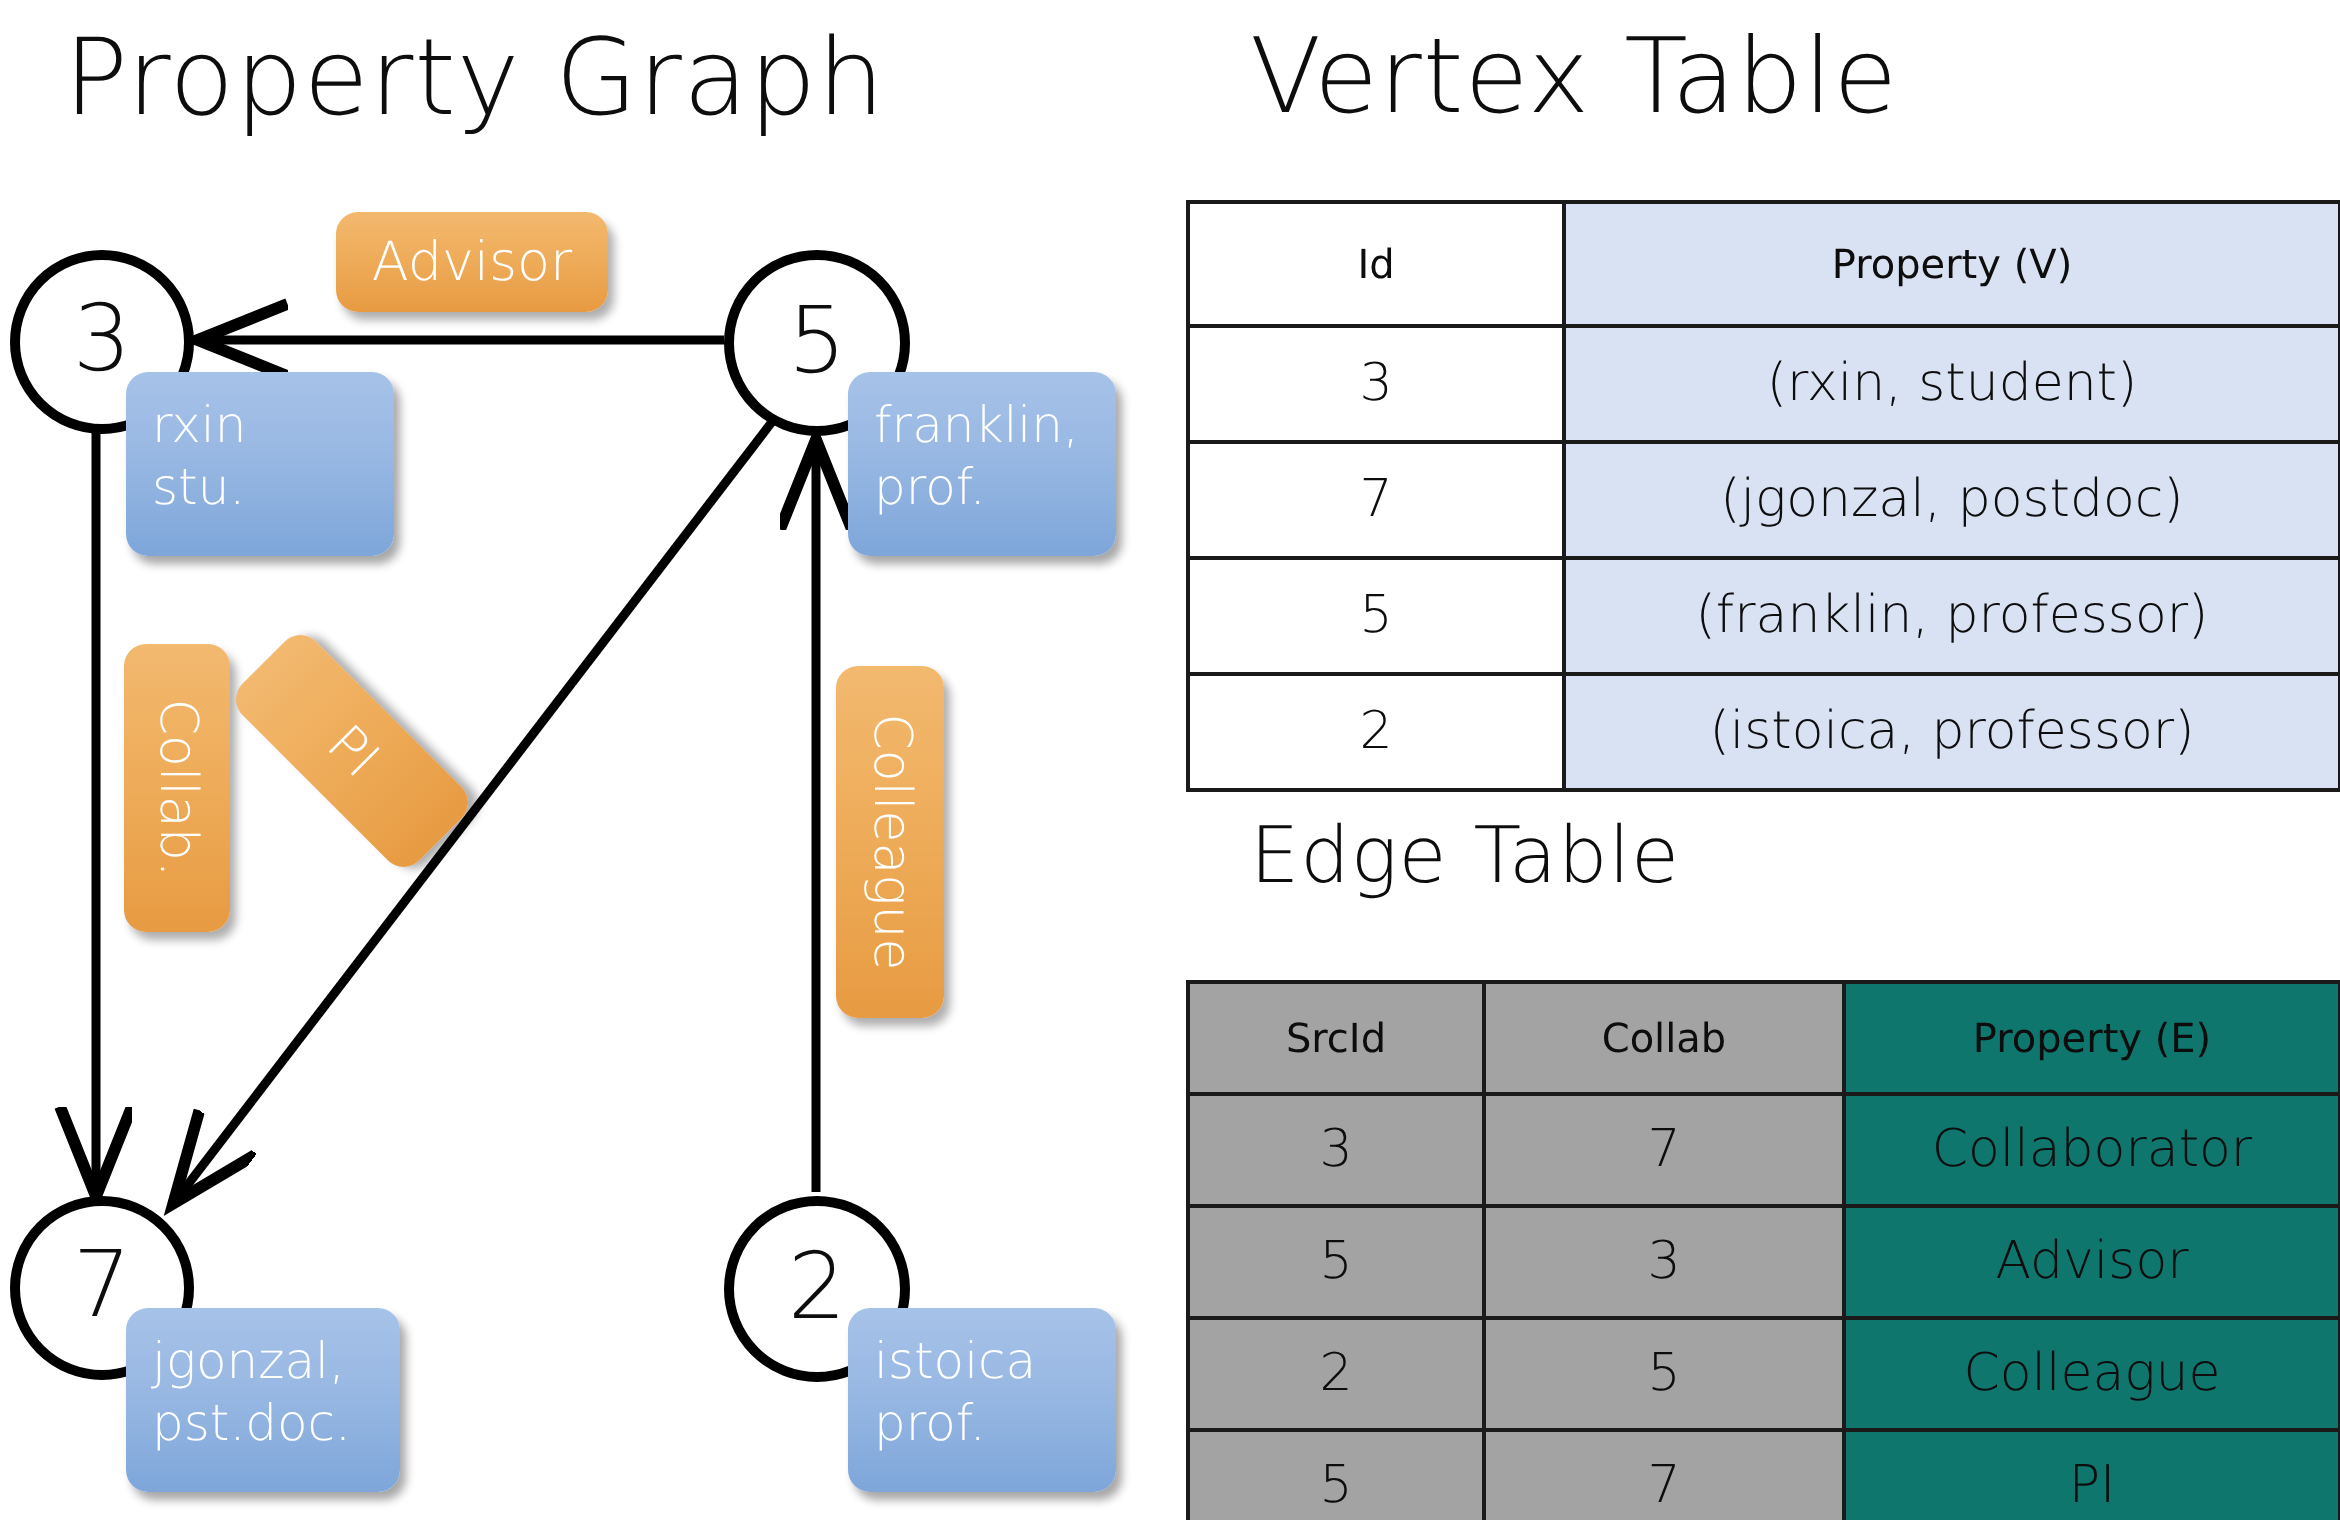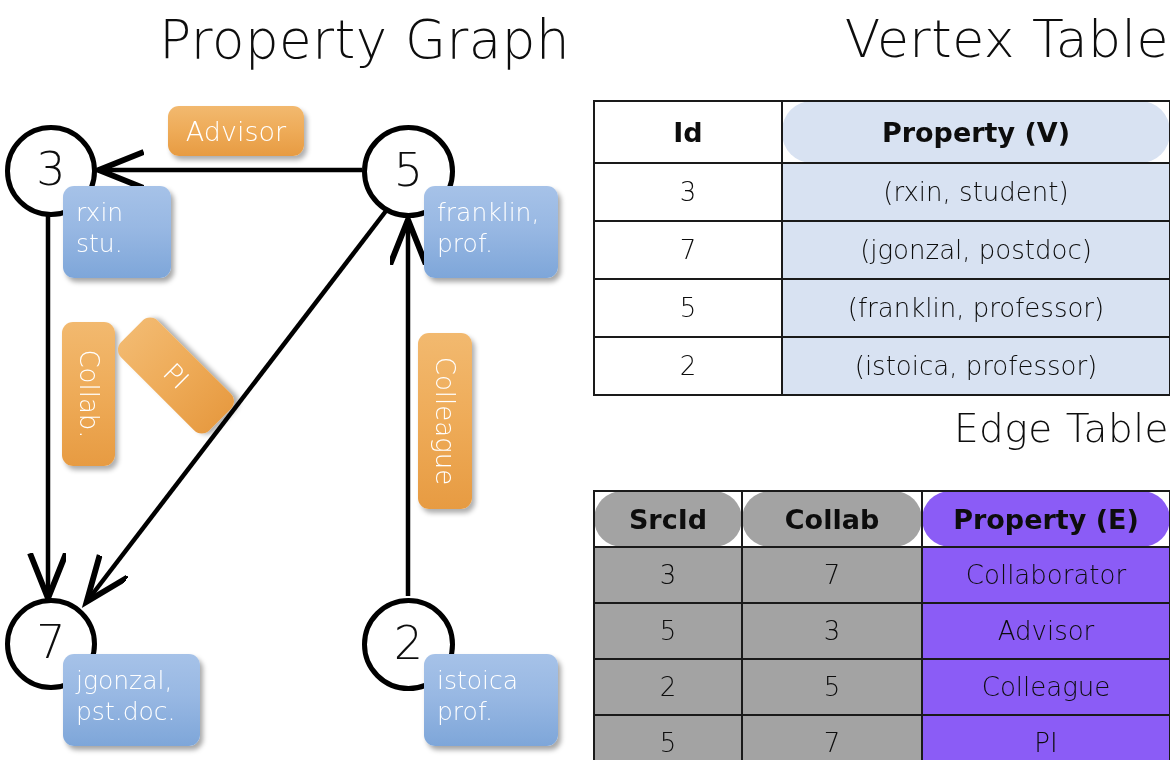"Property Graph" .title { padding-left: none -> 32px; text-align: right -> left }
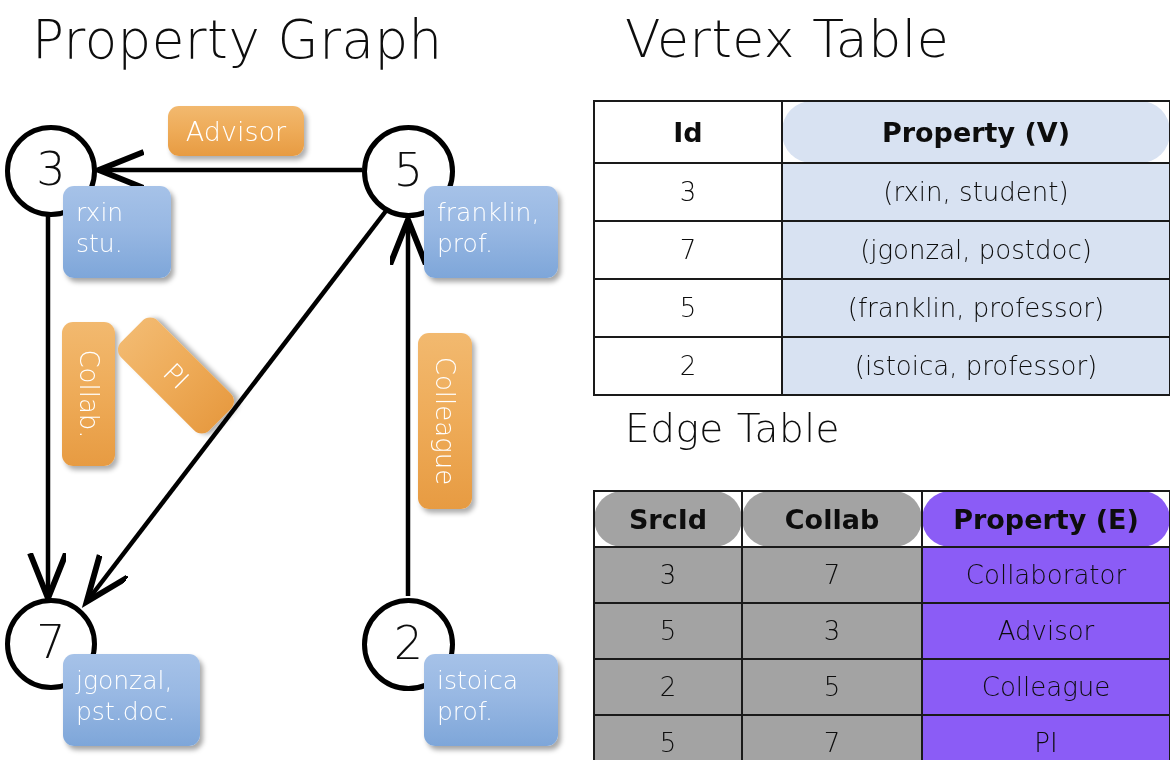"Id" .data-table th { border-radius: 30px -> none; font-size: 27px -> 20px; font-weight: 700 -> 400 }
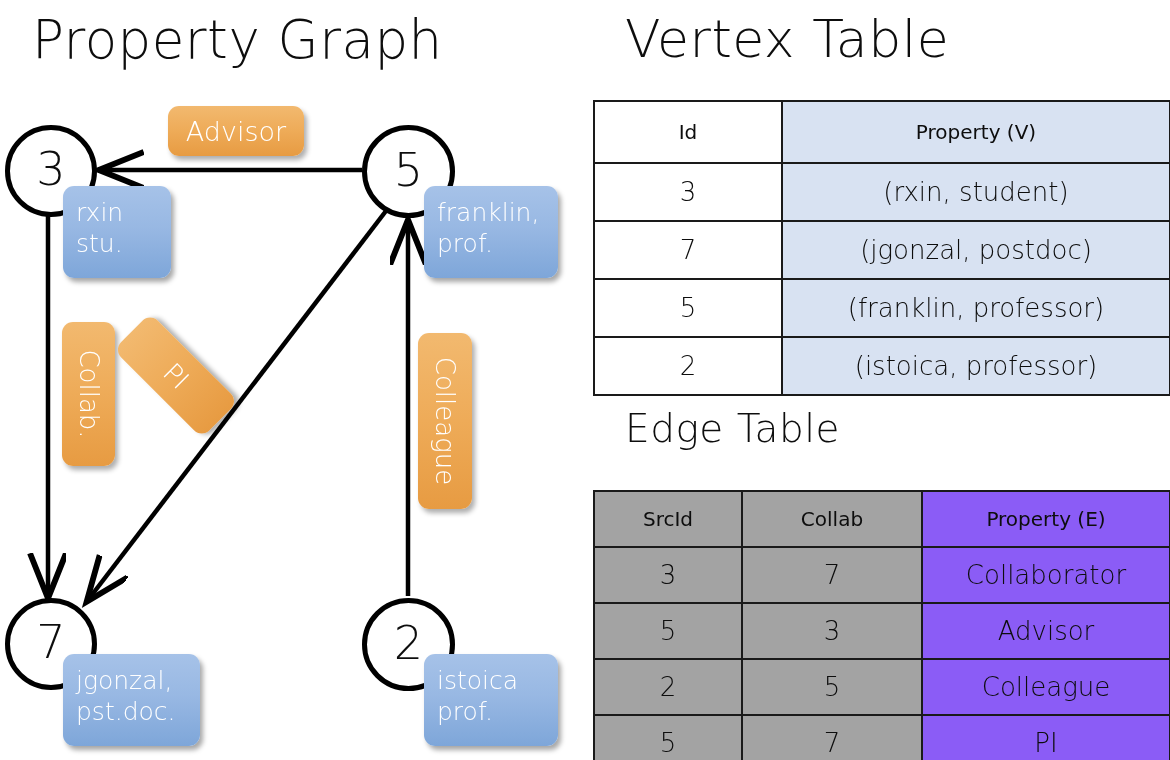"rxin" div.prop-box { width: 108px -> 134px }
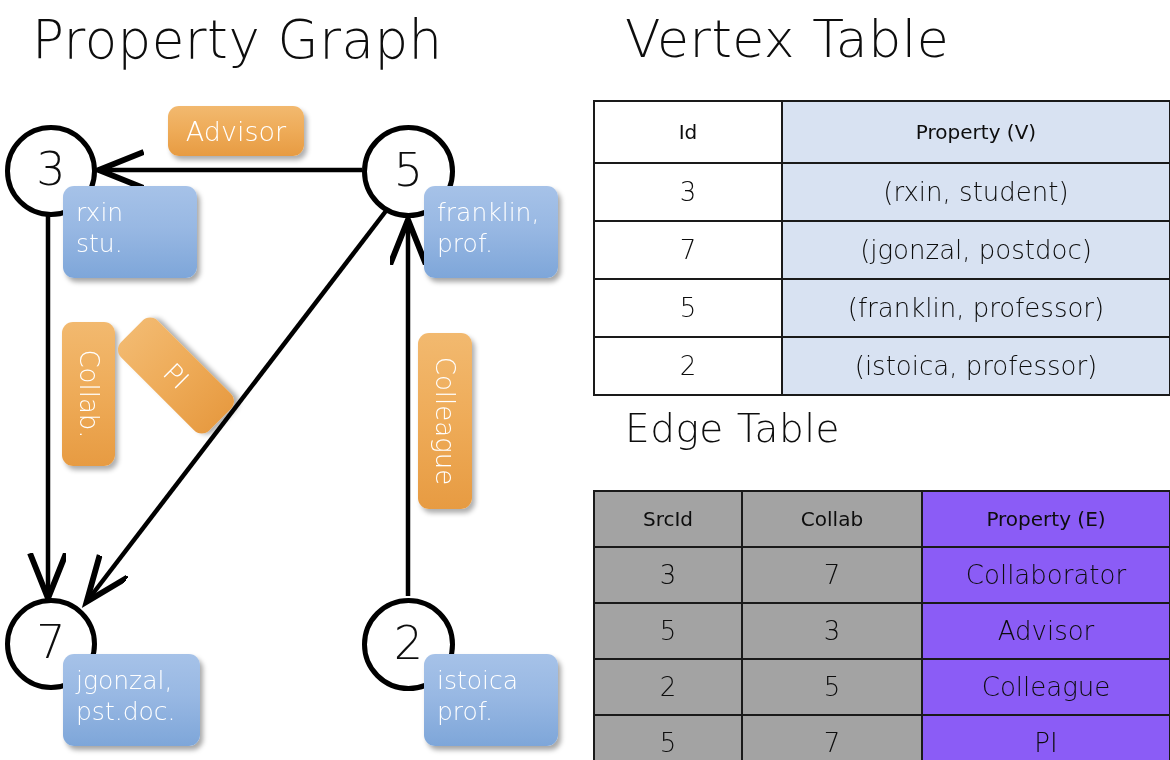"Property (E)" #edge-table th.h-eprop, #edge-table td.e-prop { background: #8b5cf6 -> #0f766e }
